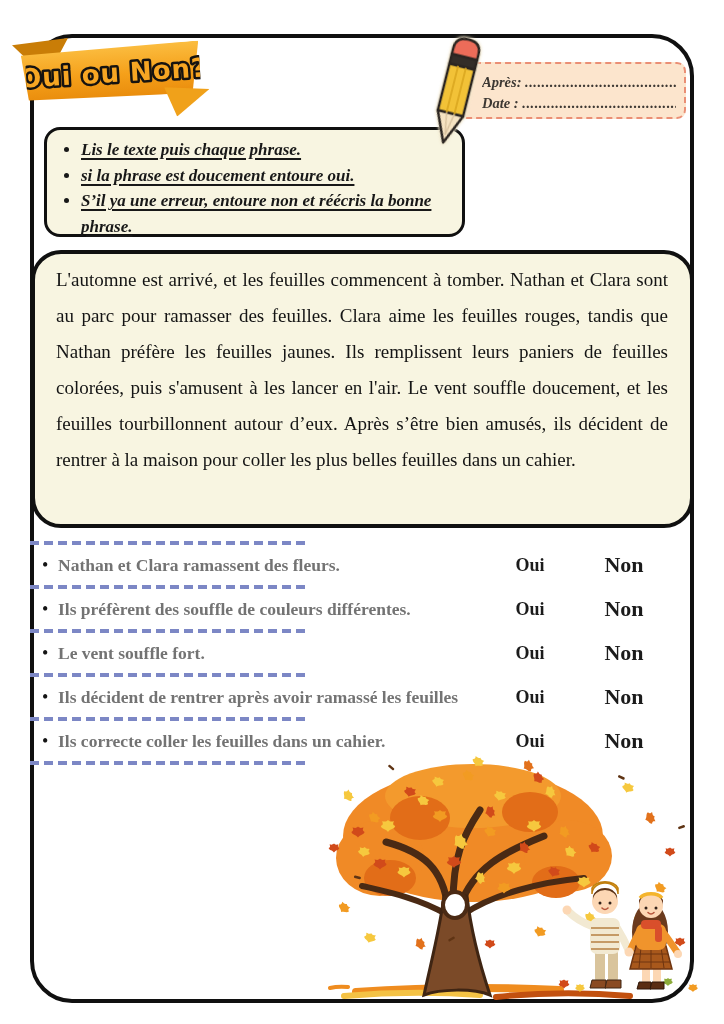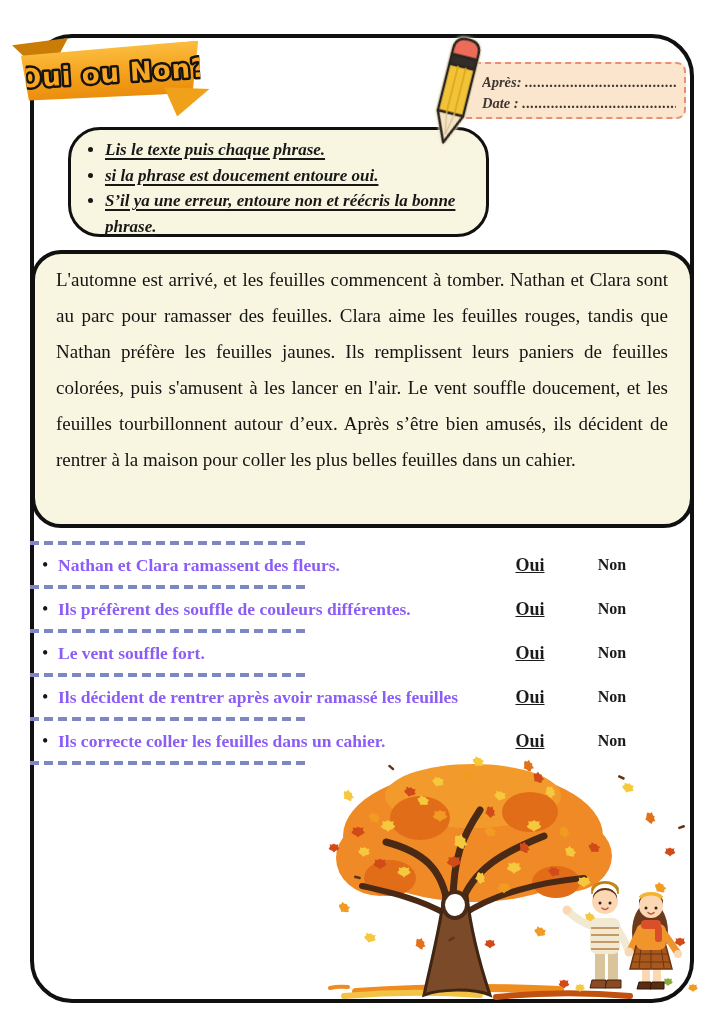"Lis le texte puis chaque" .instr-box { border-radius: 32px -> 16px; margin-left: 24px -> none }
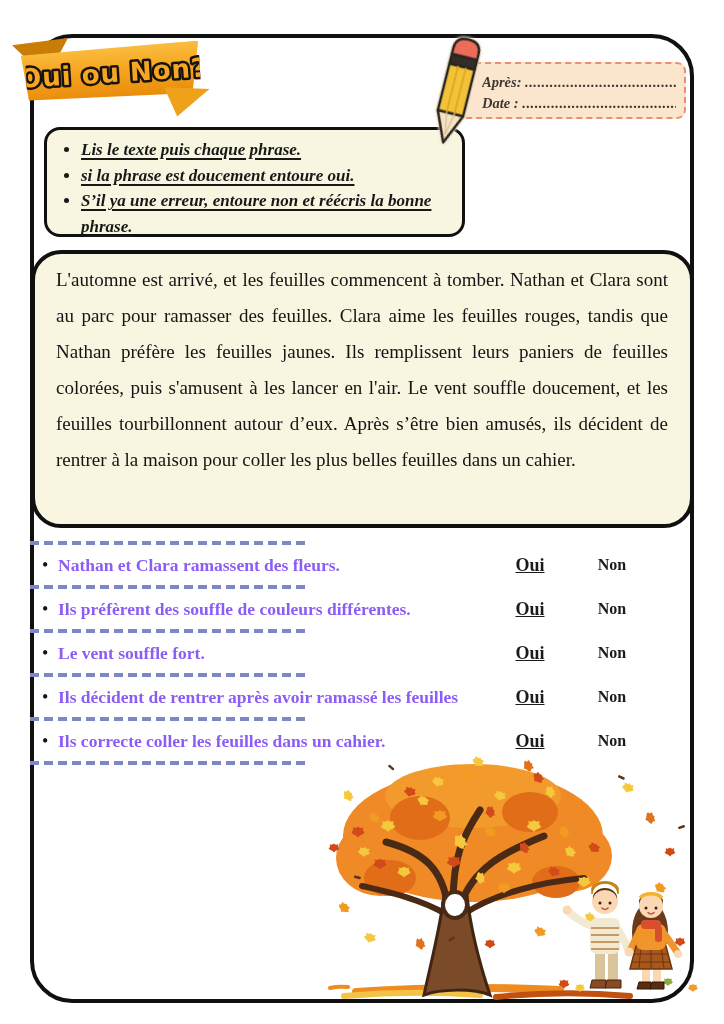"Nathan et Clara ramassent des" .q-text { color: #8b5cf6 -> #737373 }
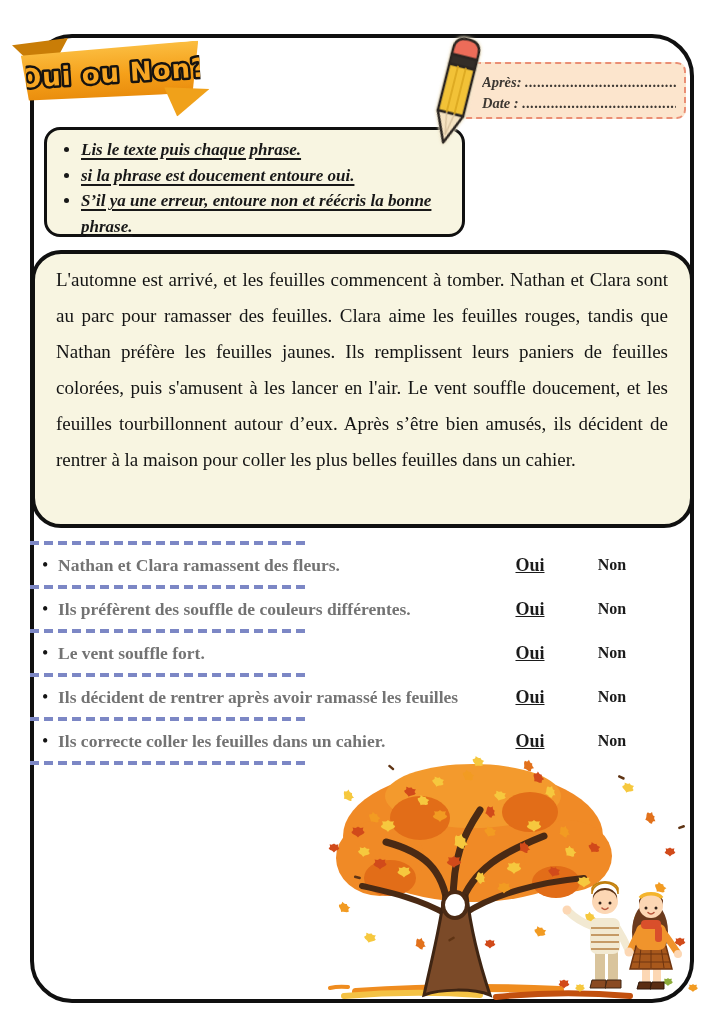"Oui" .q-oui { text-decoration: underline -> none }
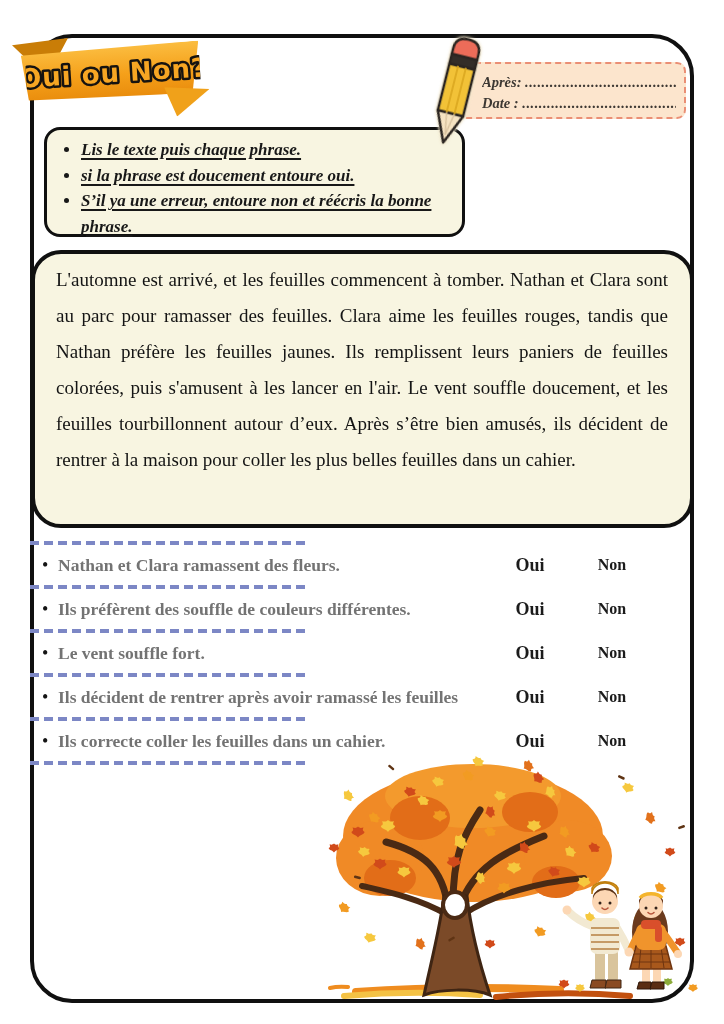"Non" .q-non { font-size: 16px -> 22px; left: 552px -> 564px }
